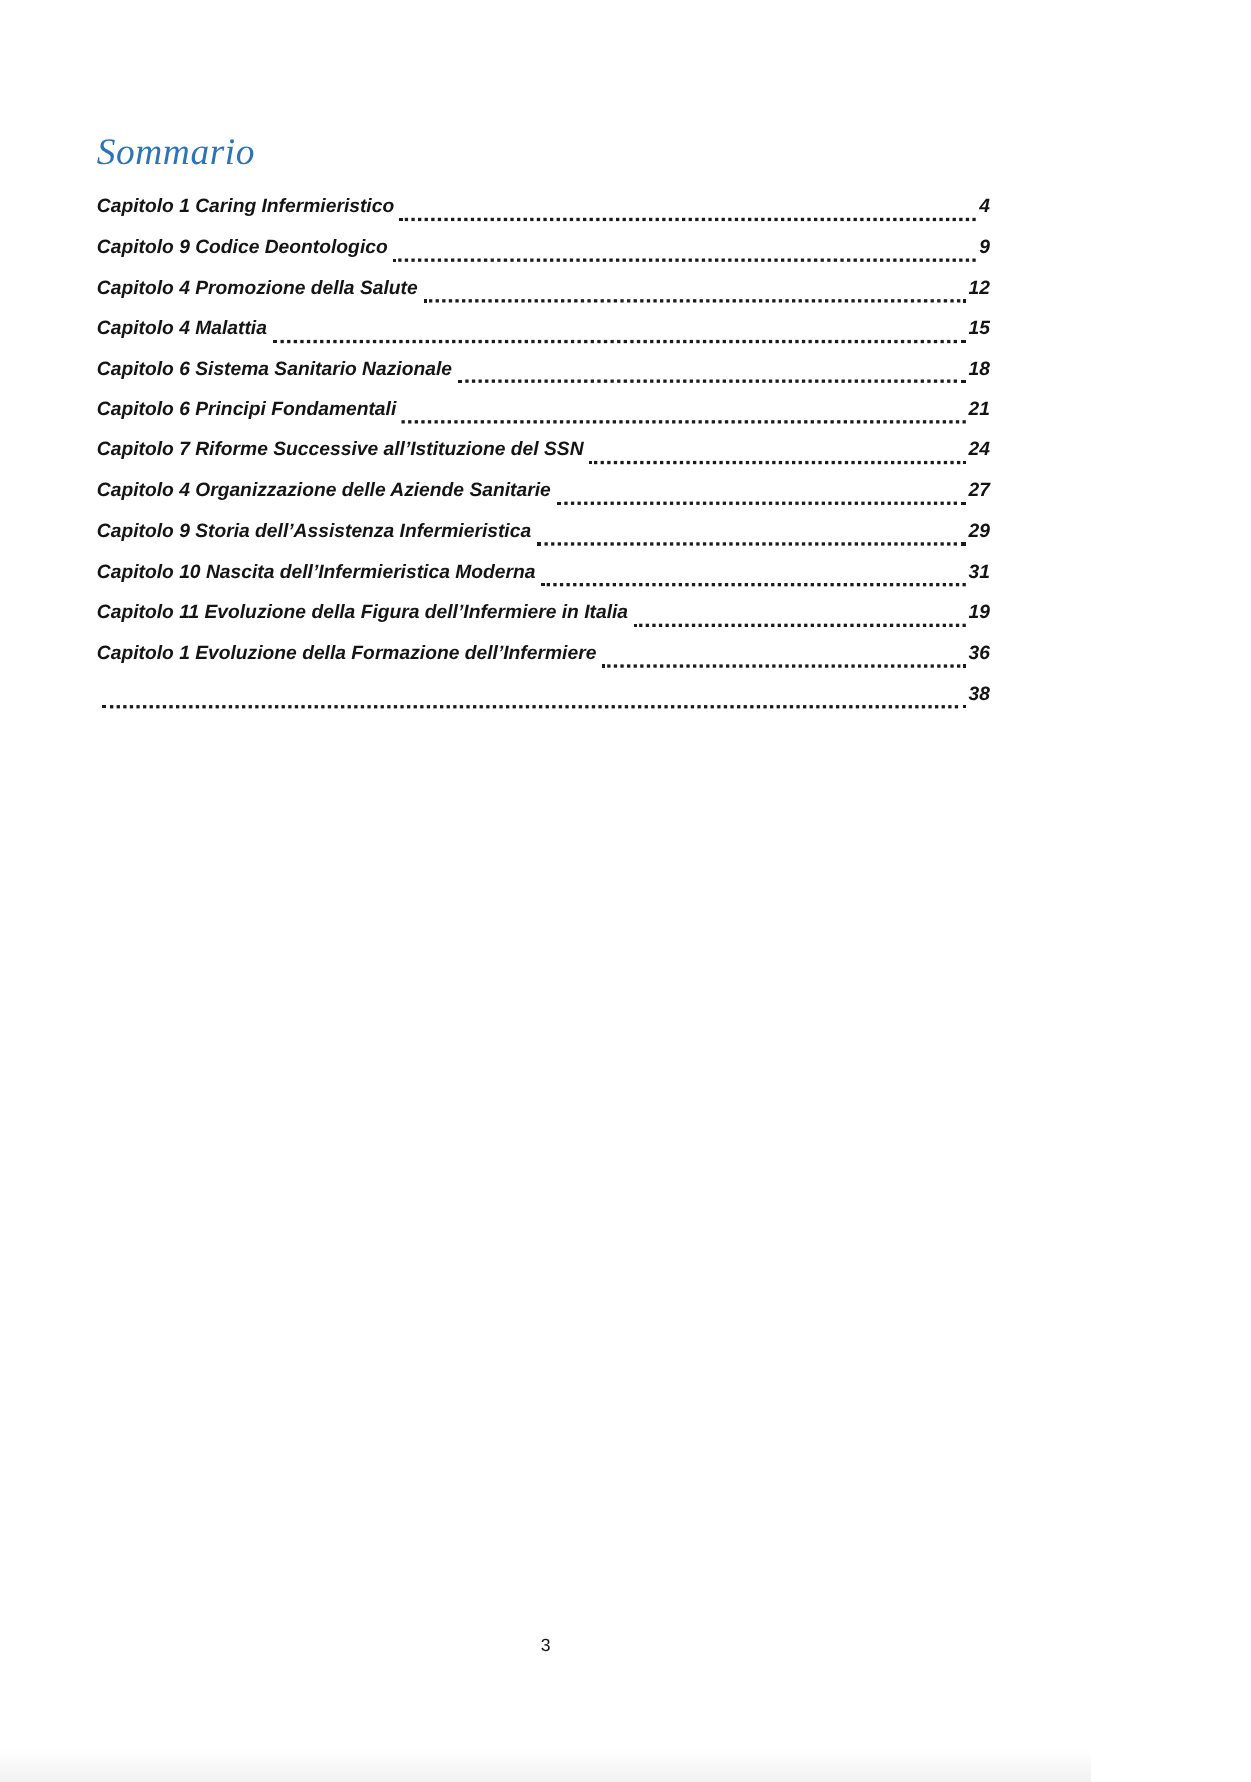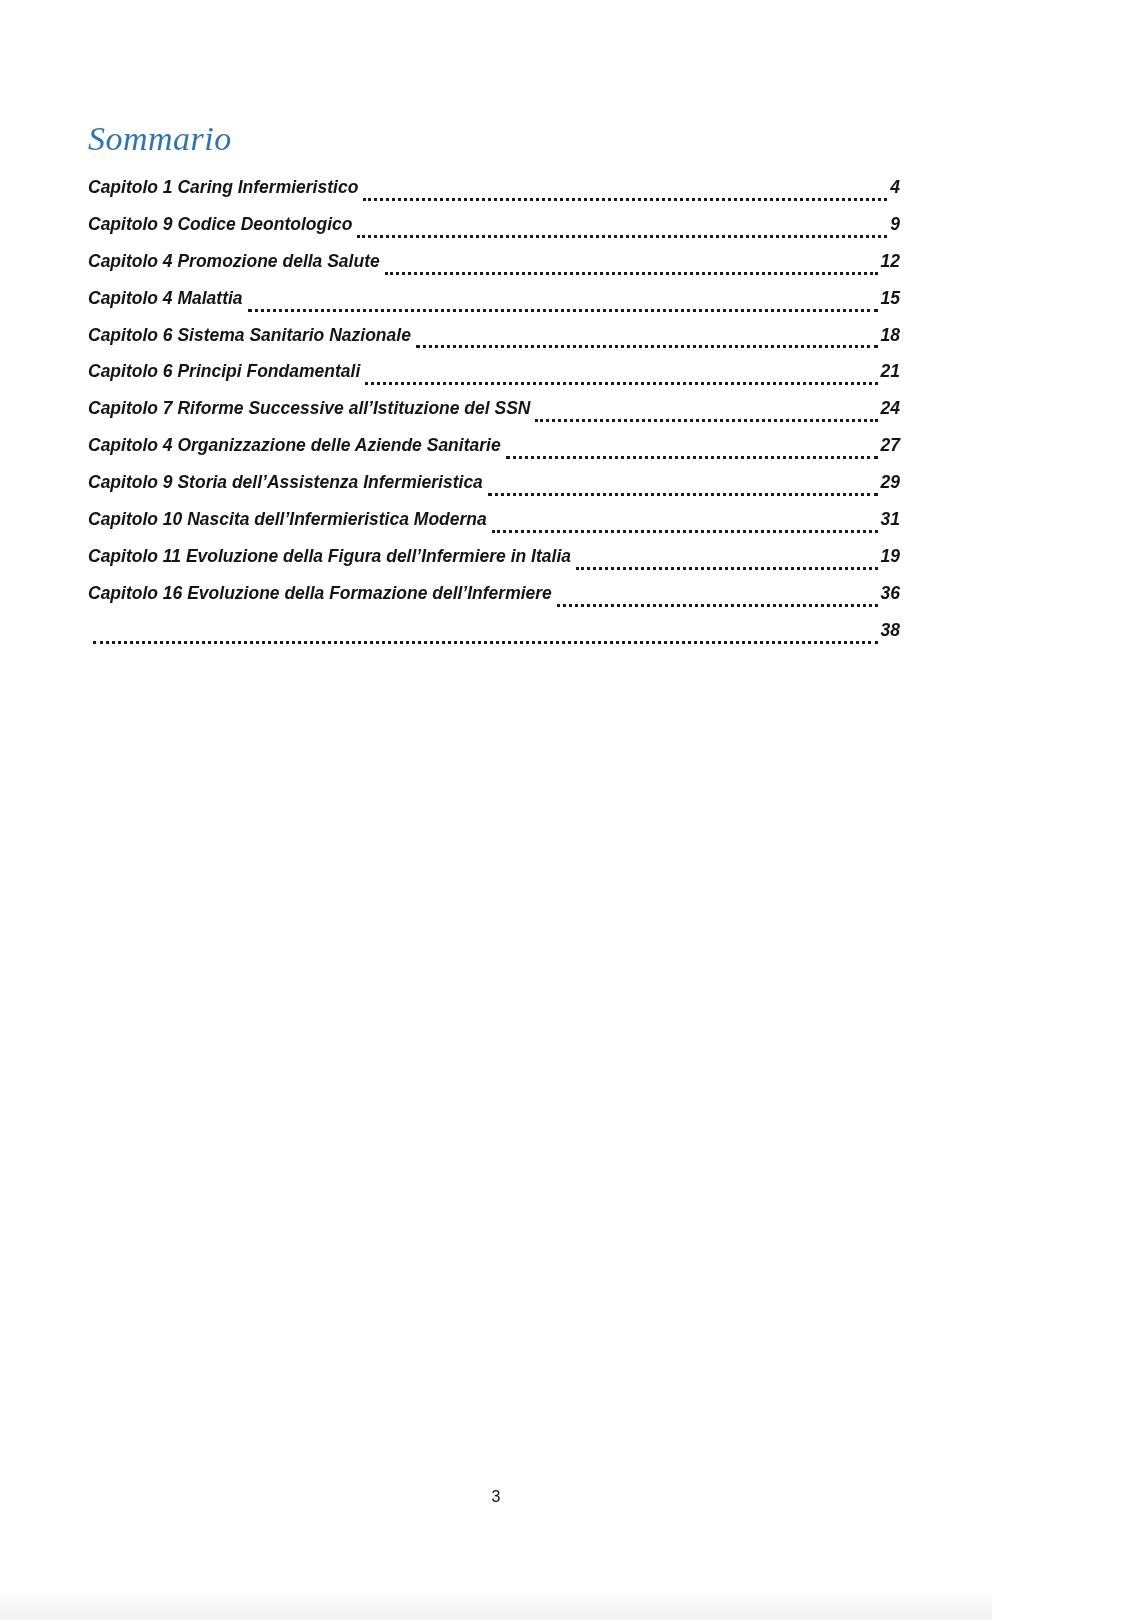"Capitolo 16 Evoluzione della Formazione" span.toc-title { text: 16 -> 1 }
